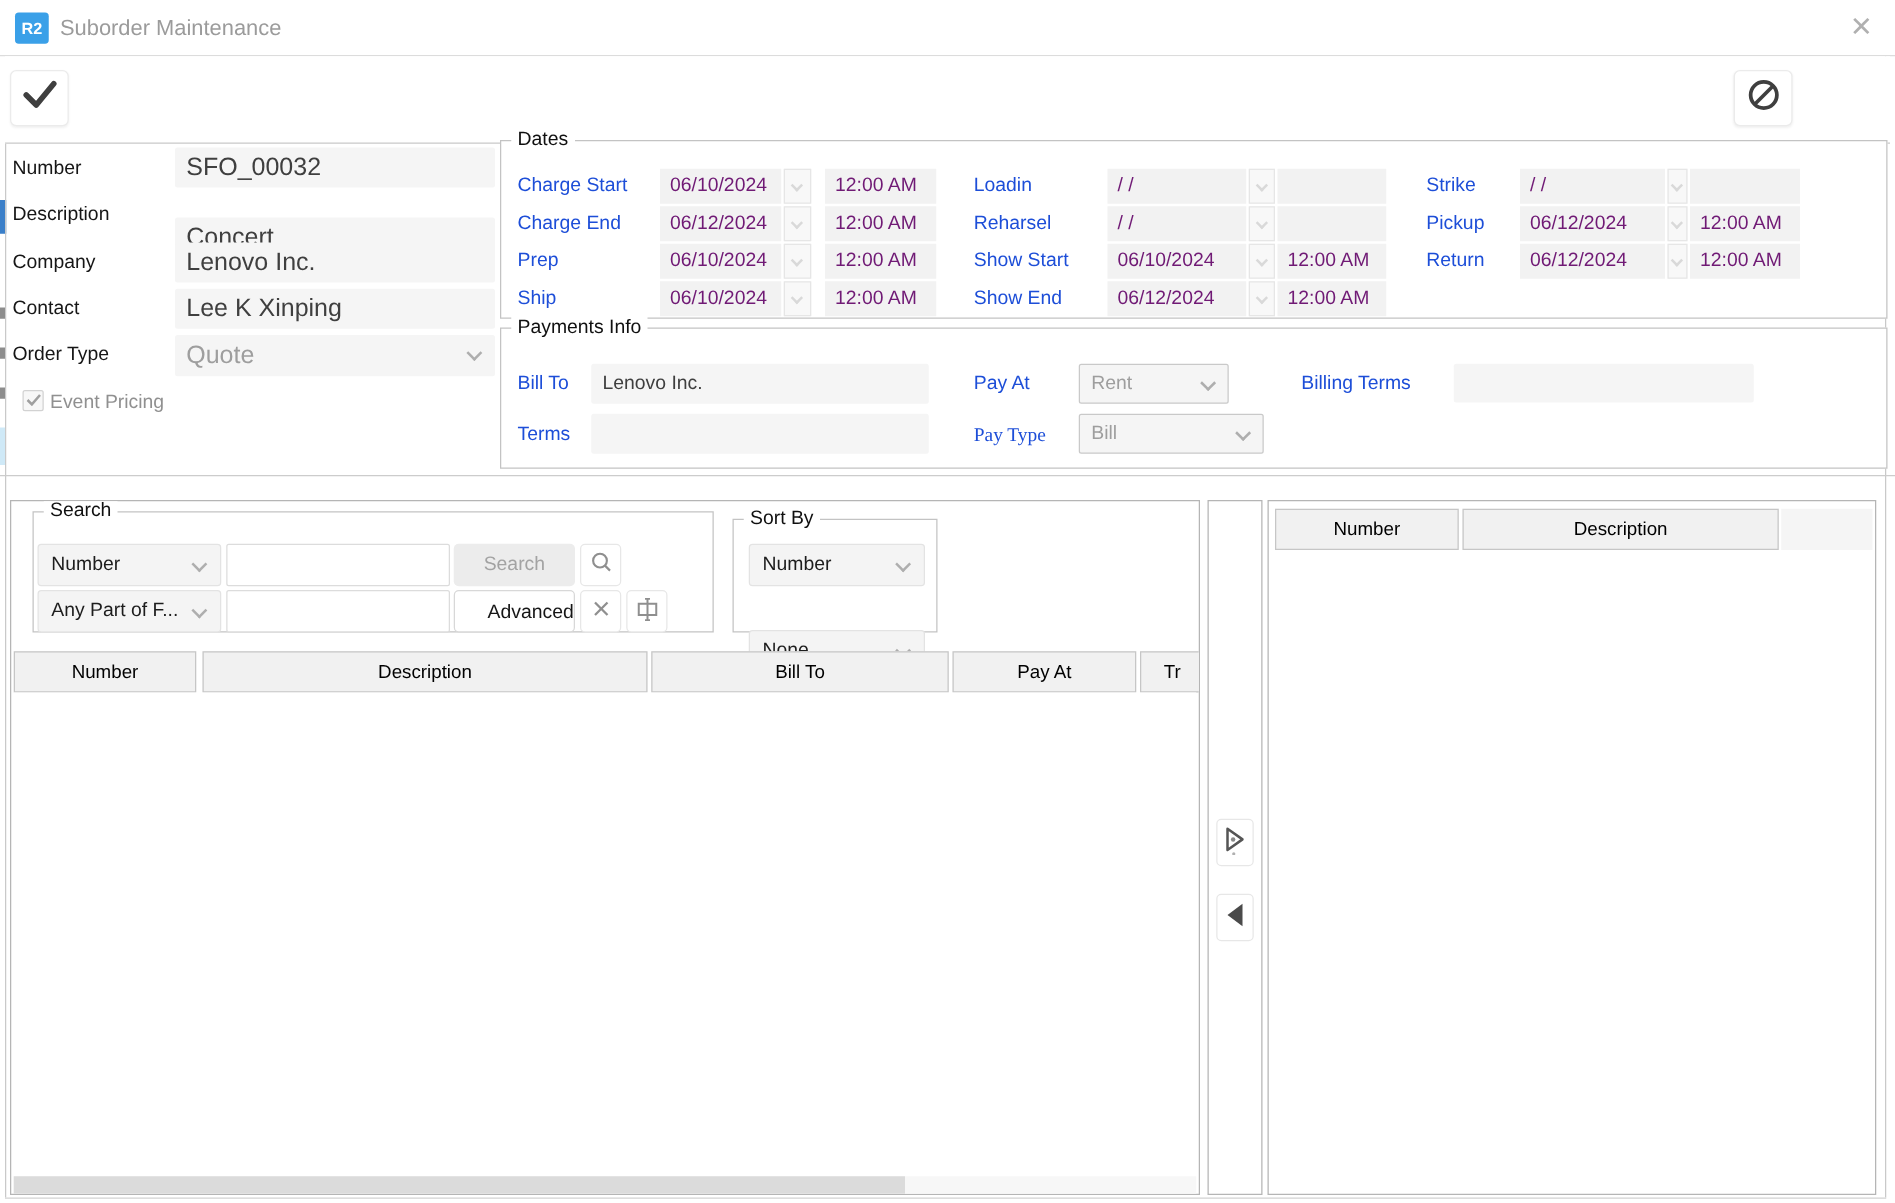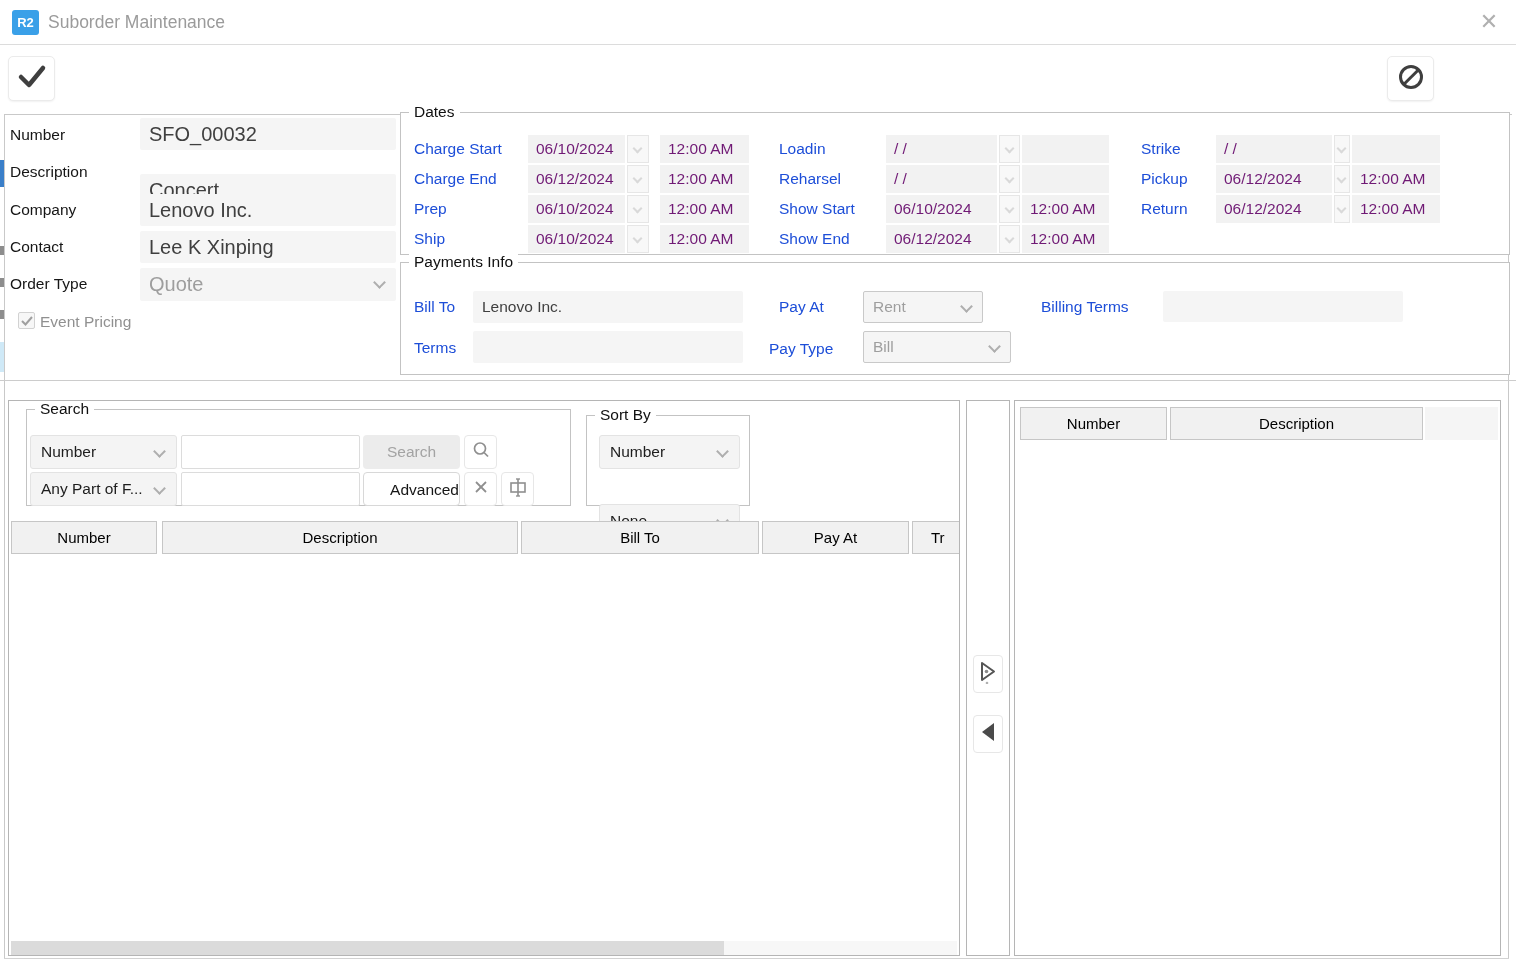"Pay Type" div.dlabel { font-family: none -> Liberation Serif, serif; left: 368px -> 378px }
